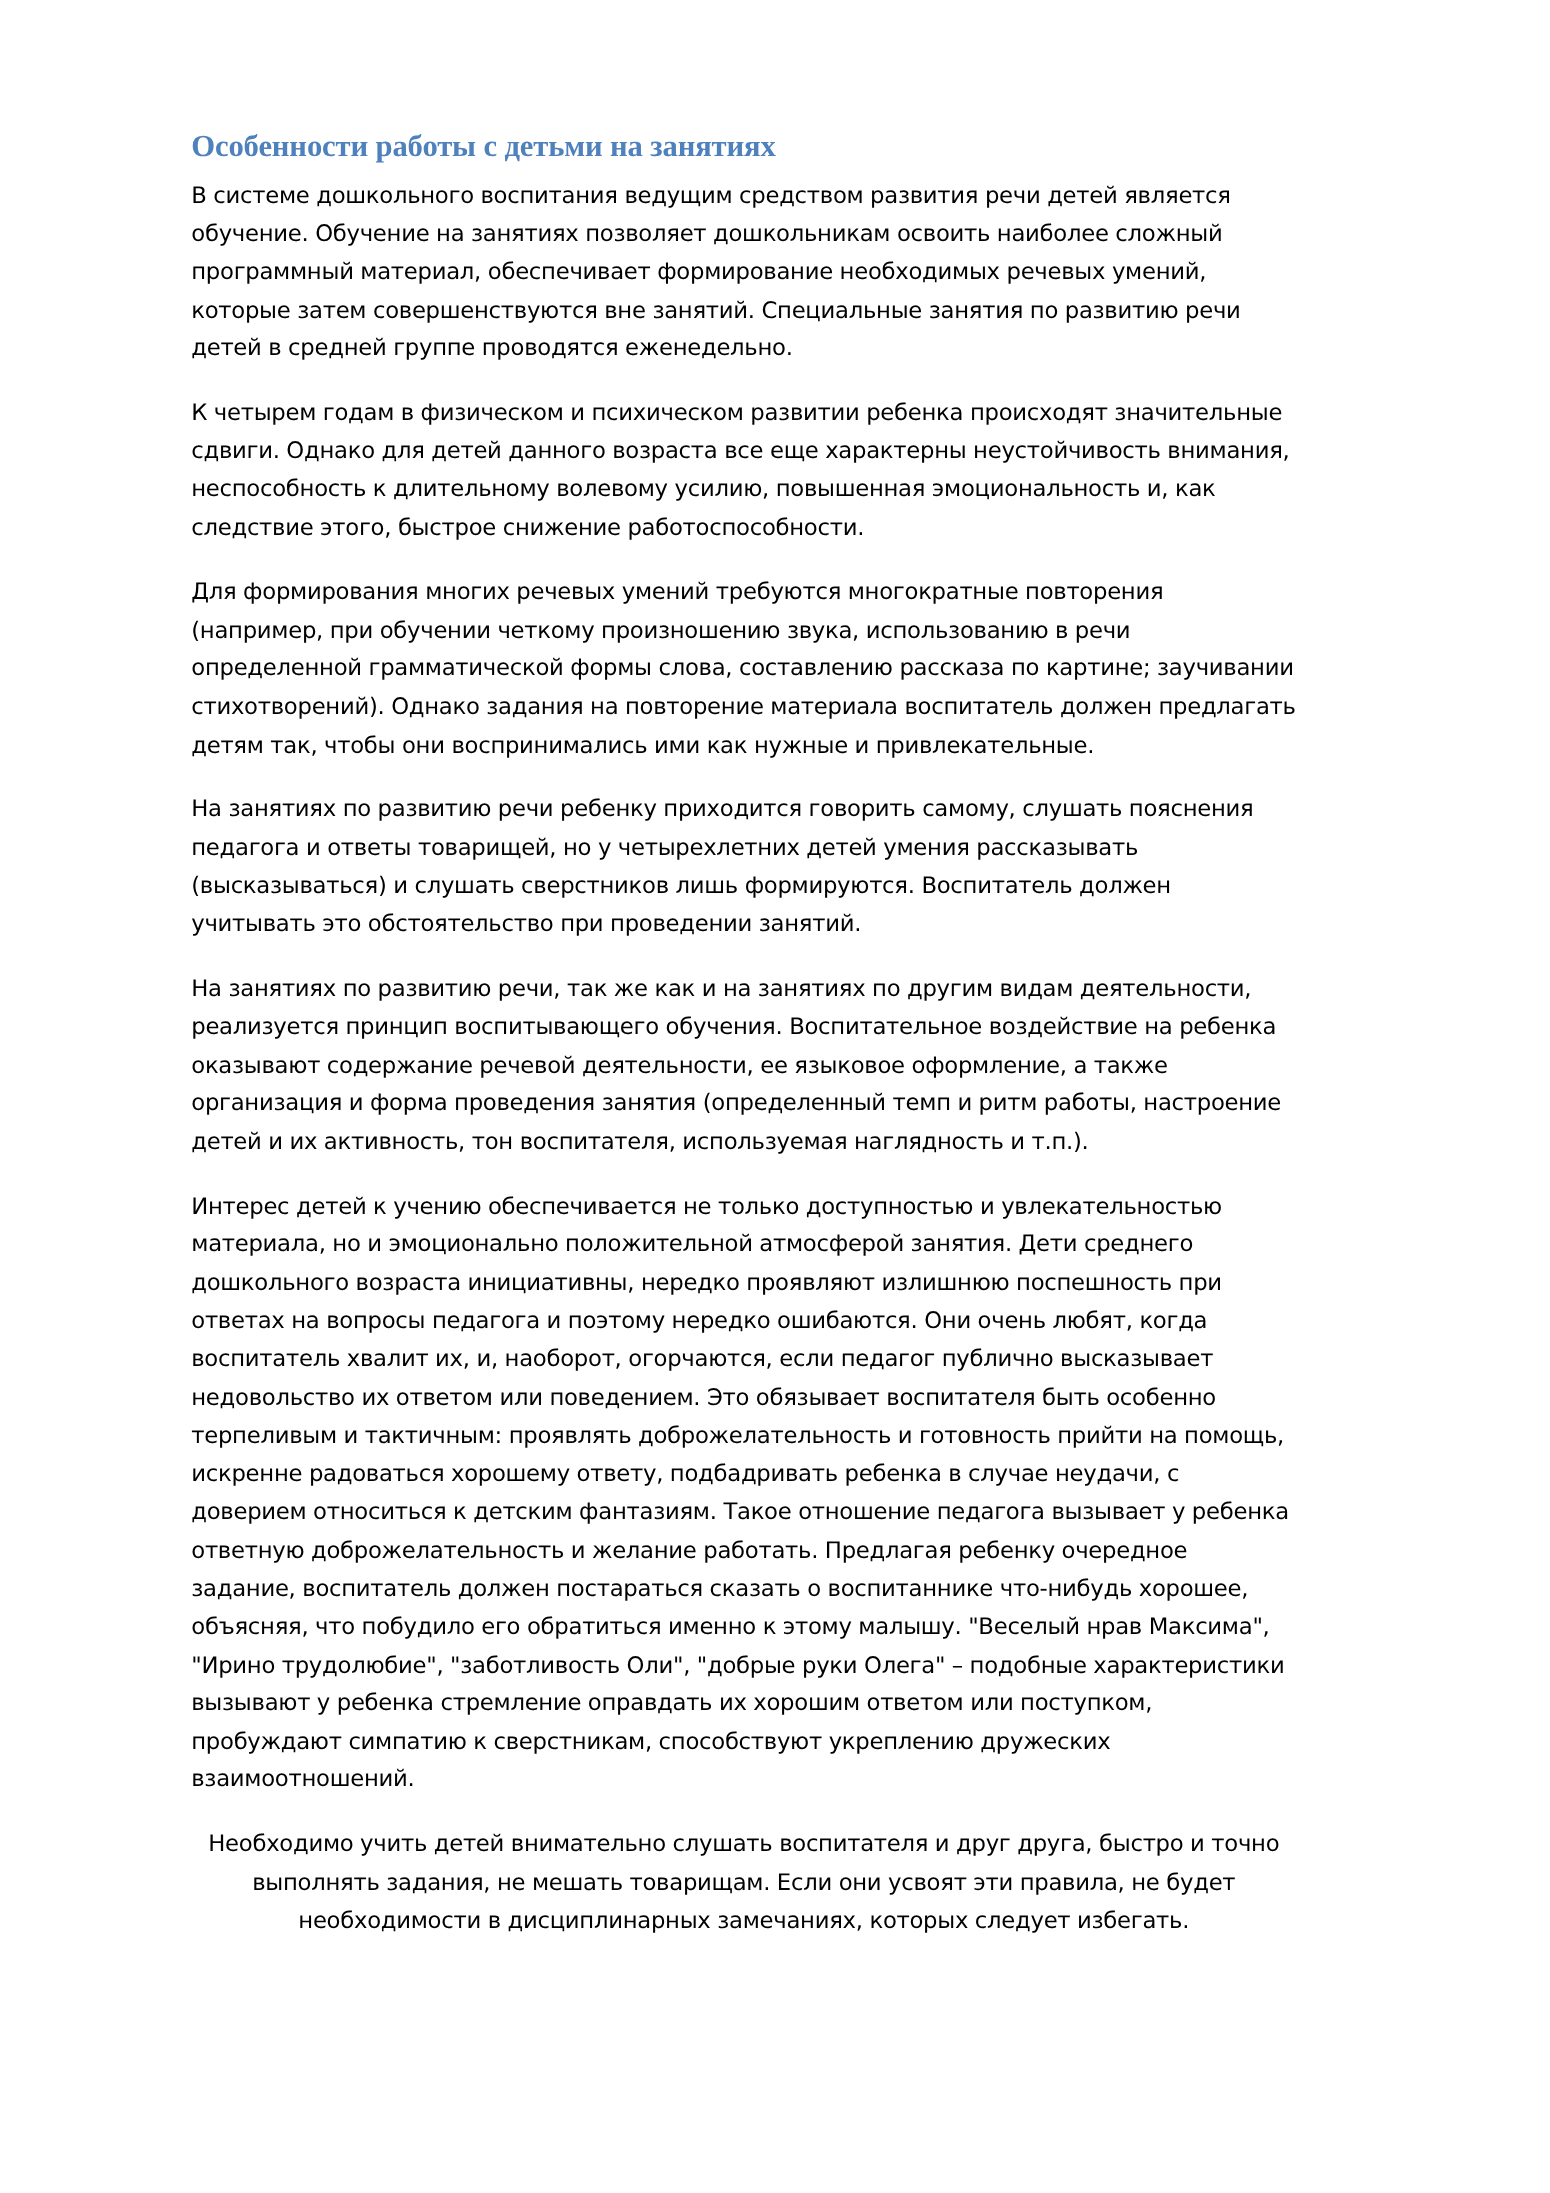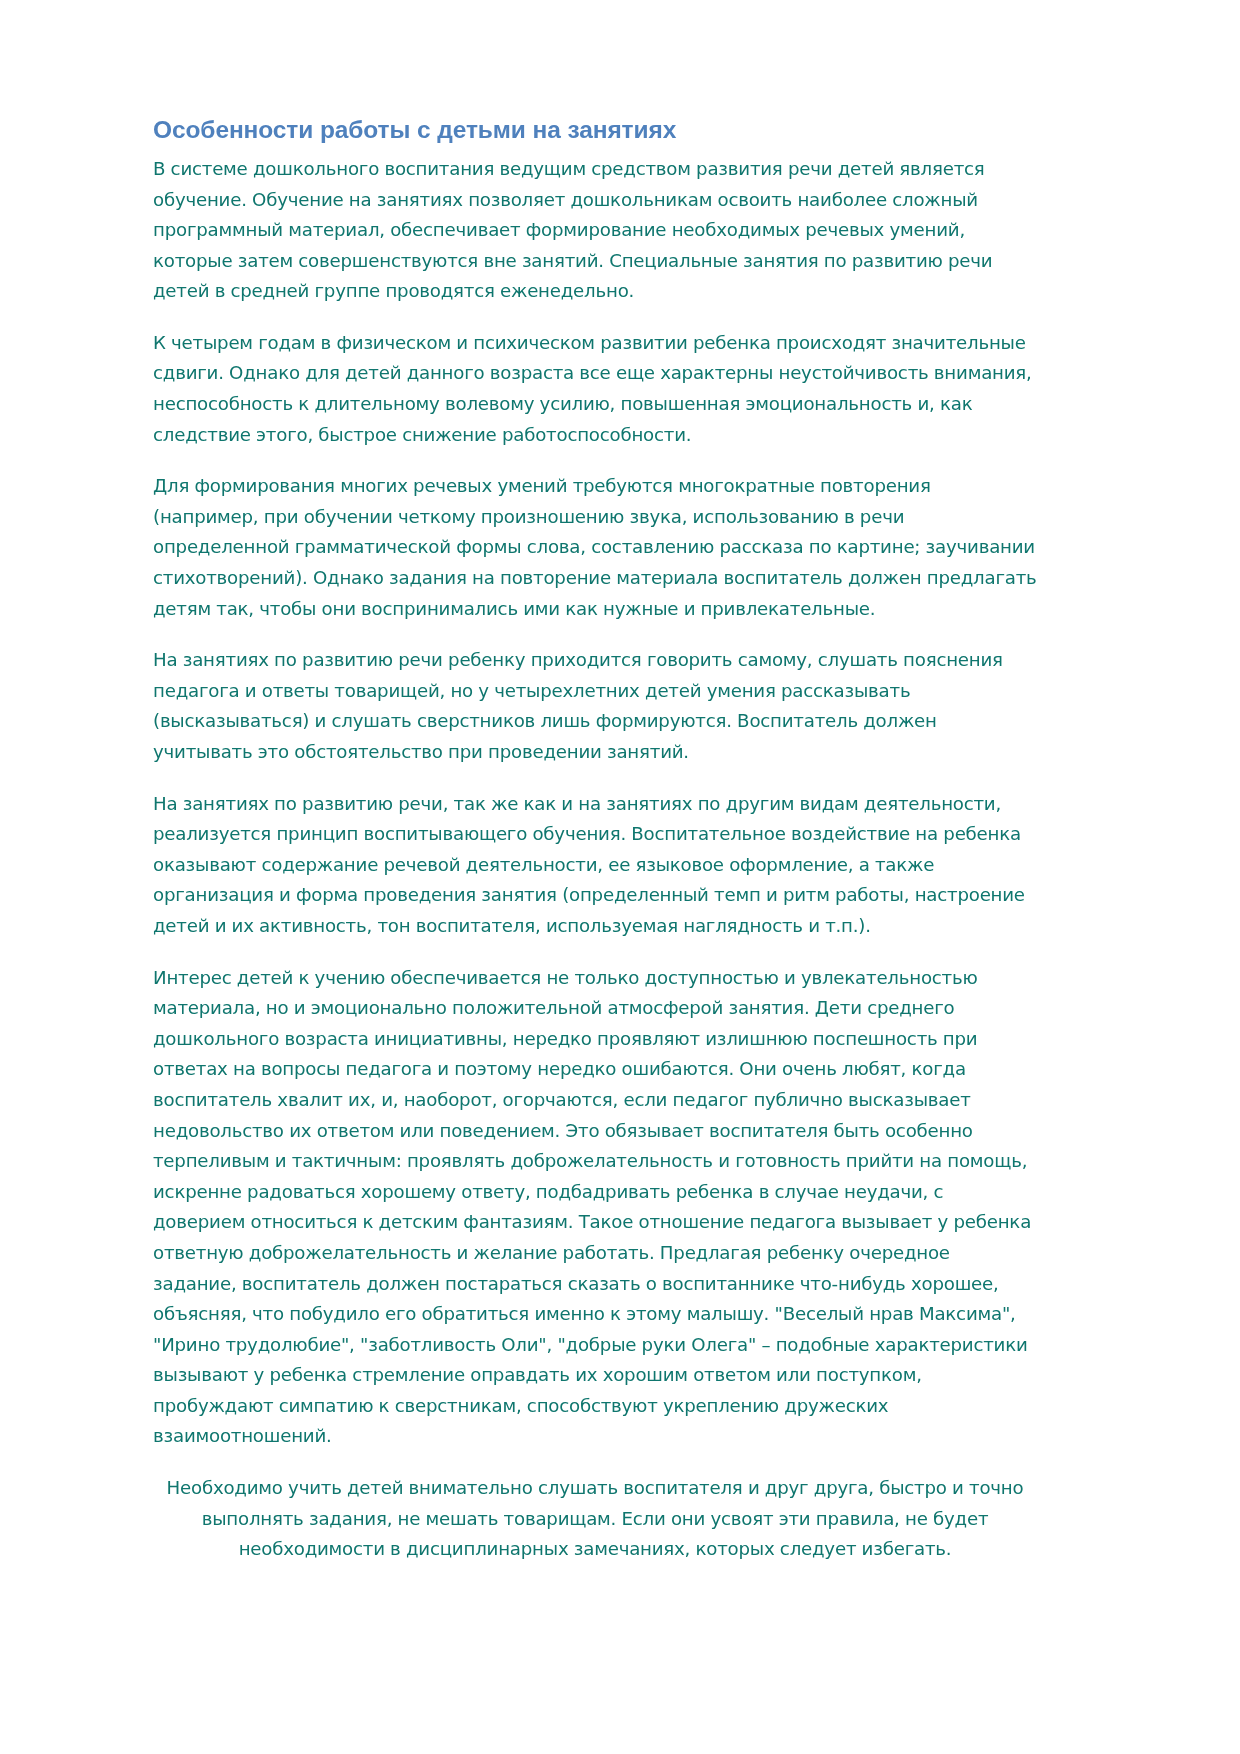"Особенности работы с детьми на" .doc-title { font-family: Liberation Sans, sans-serif -> Liberation Serif, serif; margin: 12px 0 9px 0 -> 0 0 9px 0 }
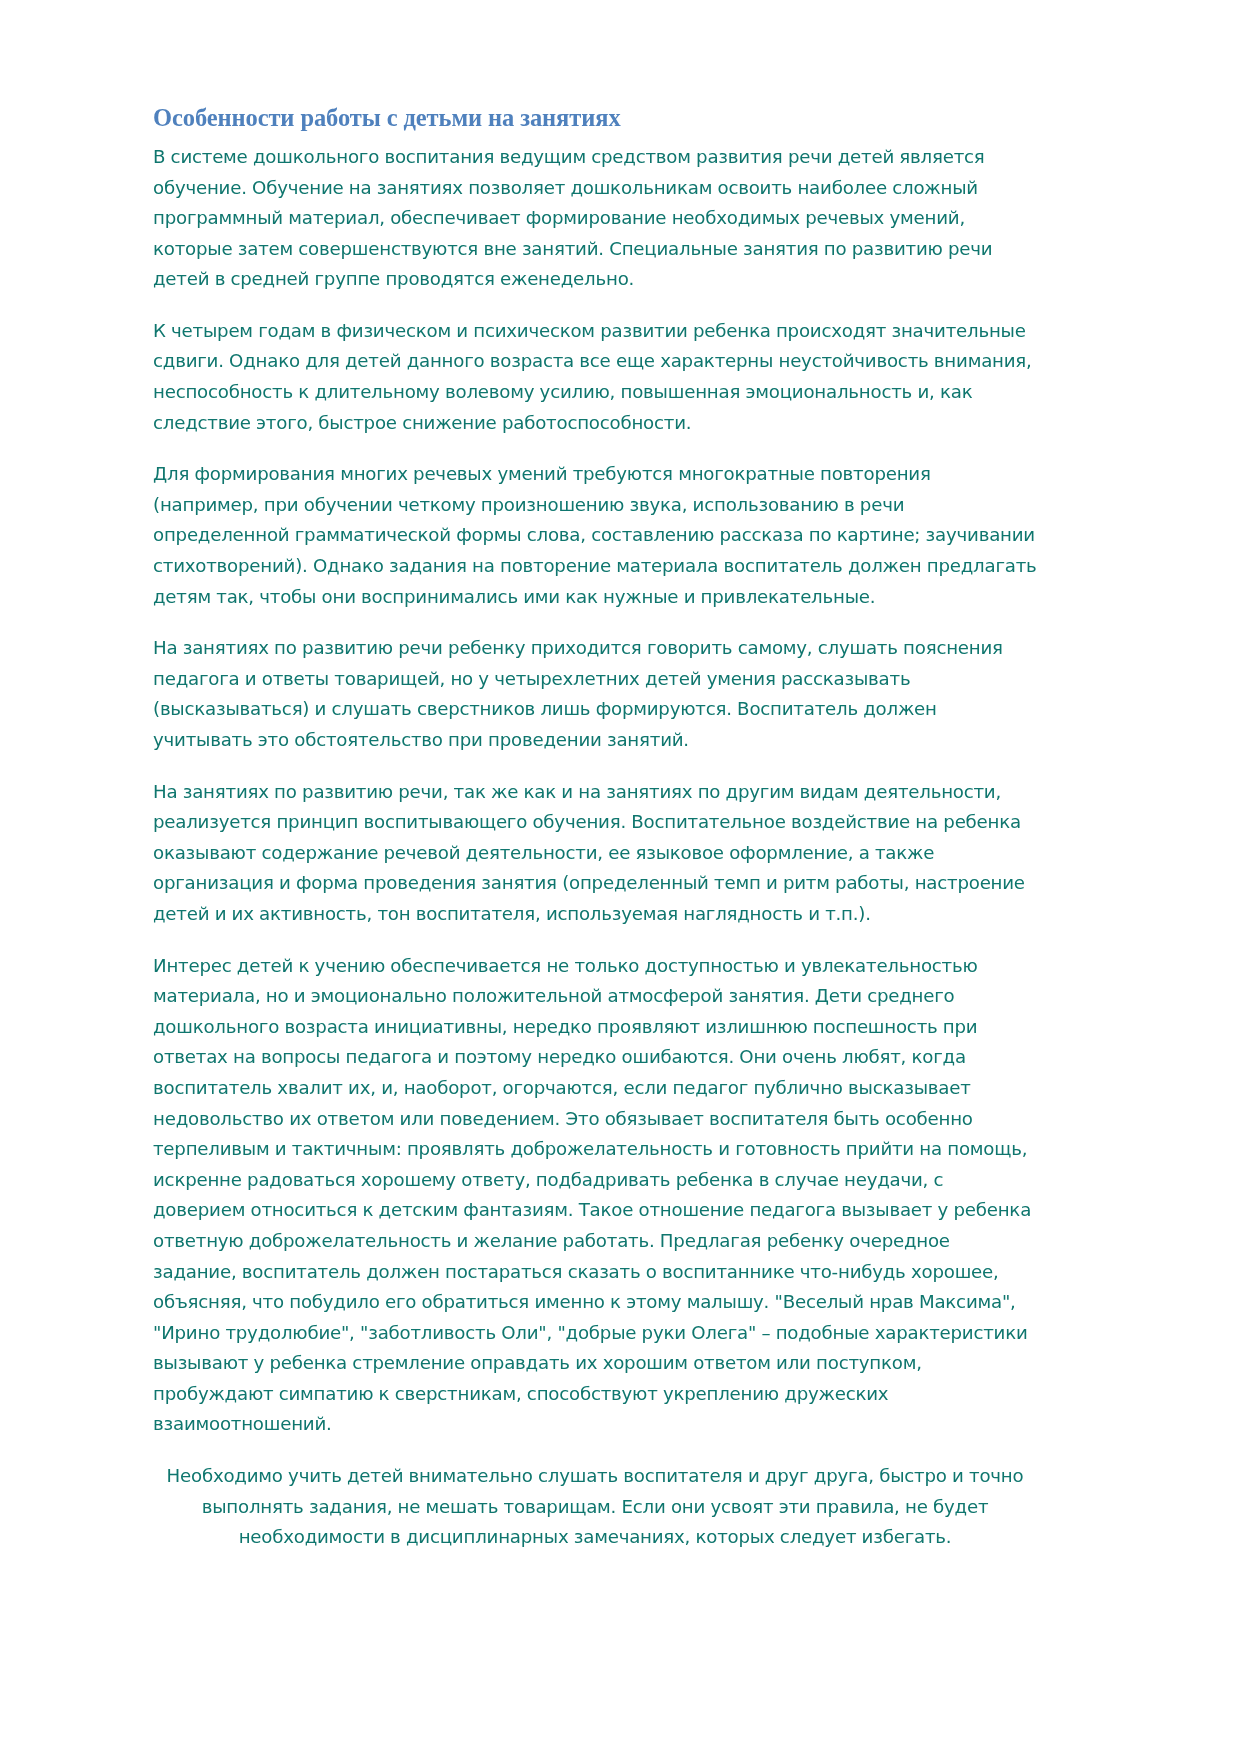"В системе дошкольного воспитания ведущим" .para { color: #0f766e -> #000000 }
